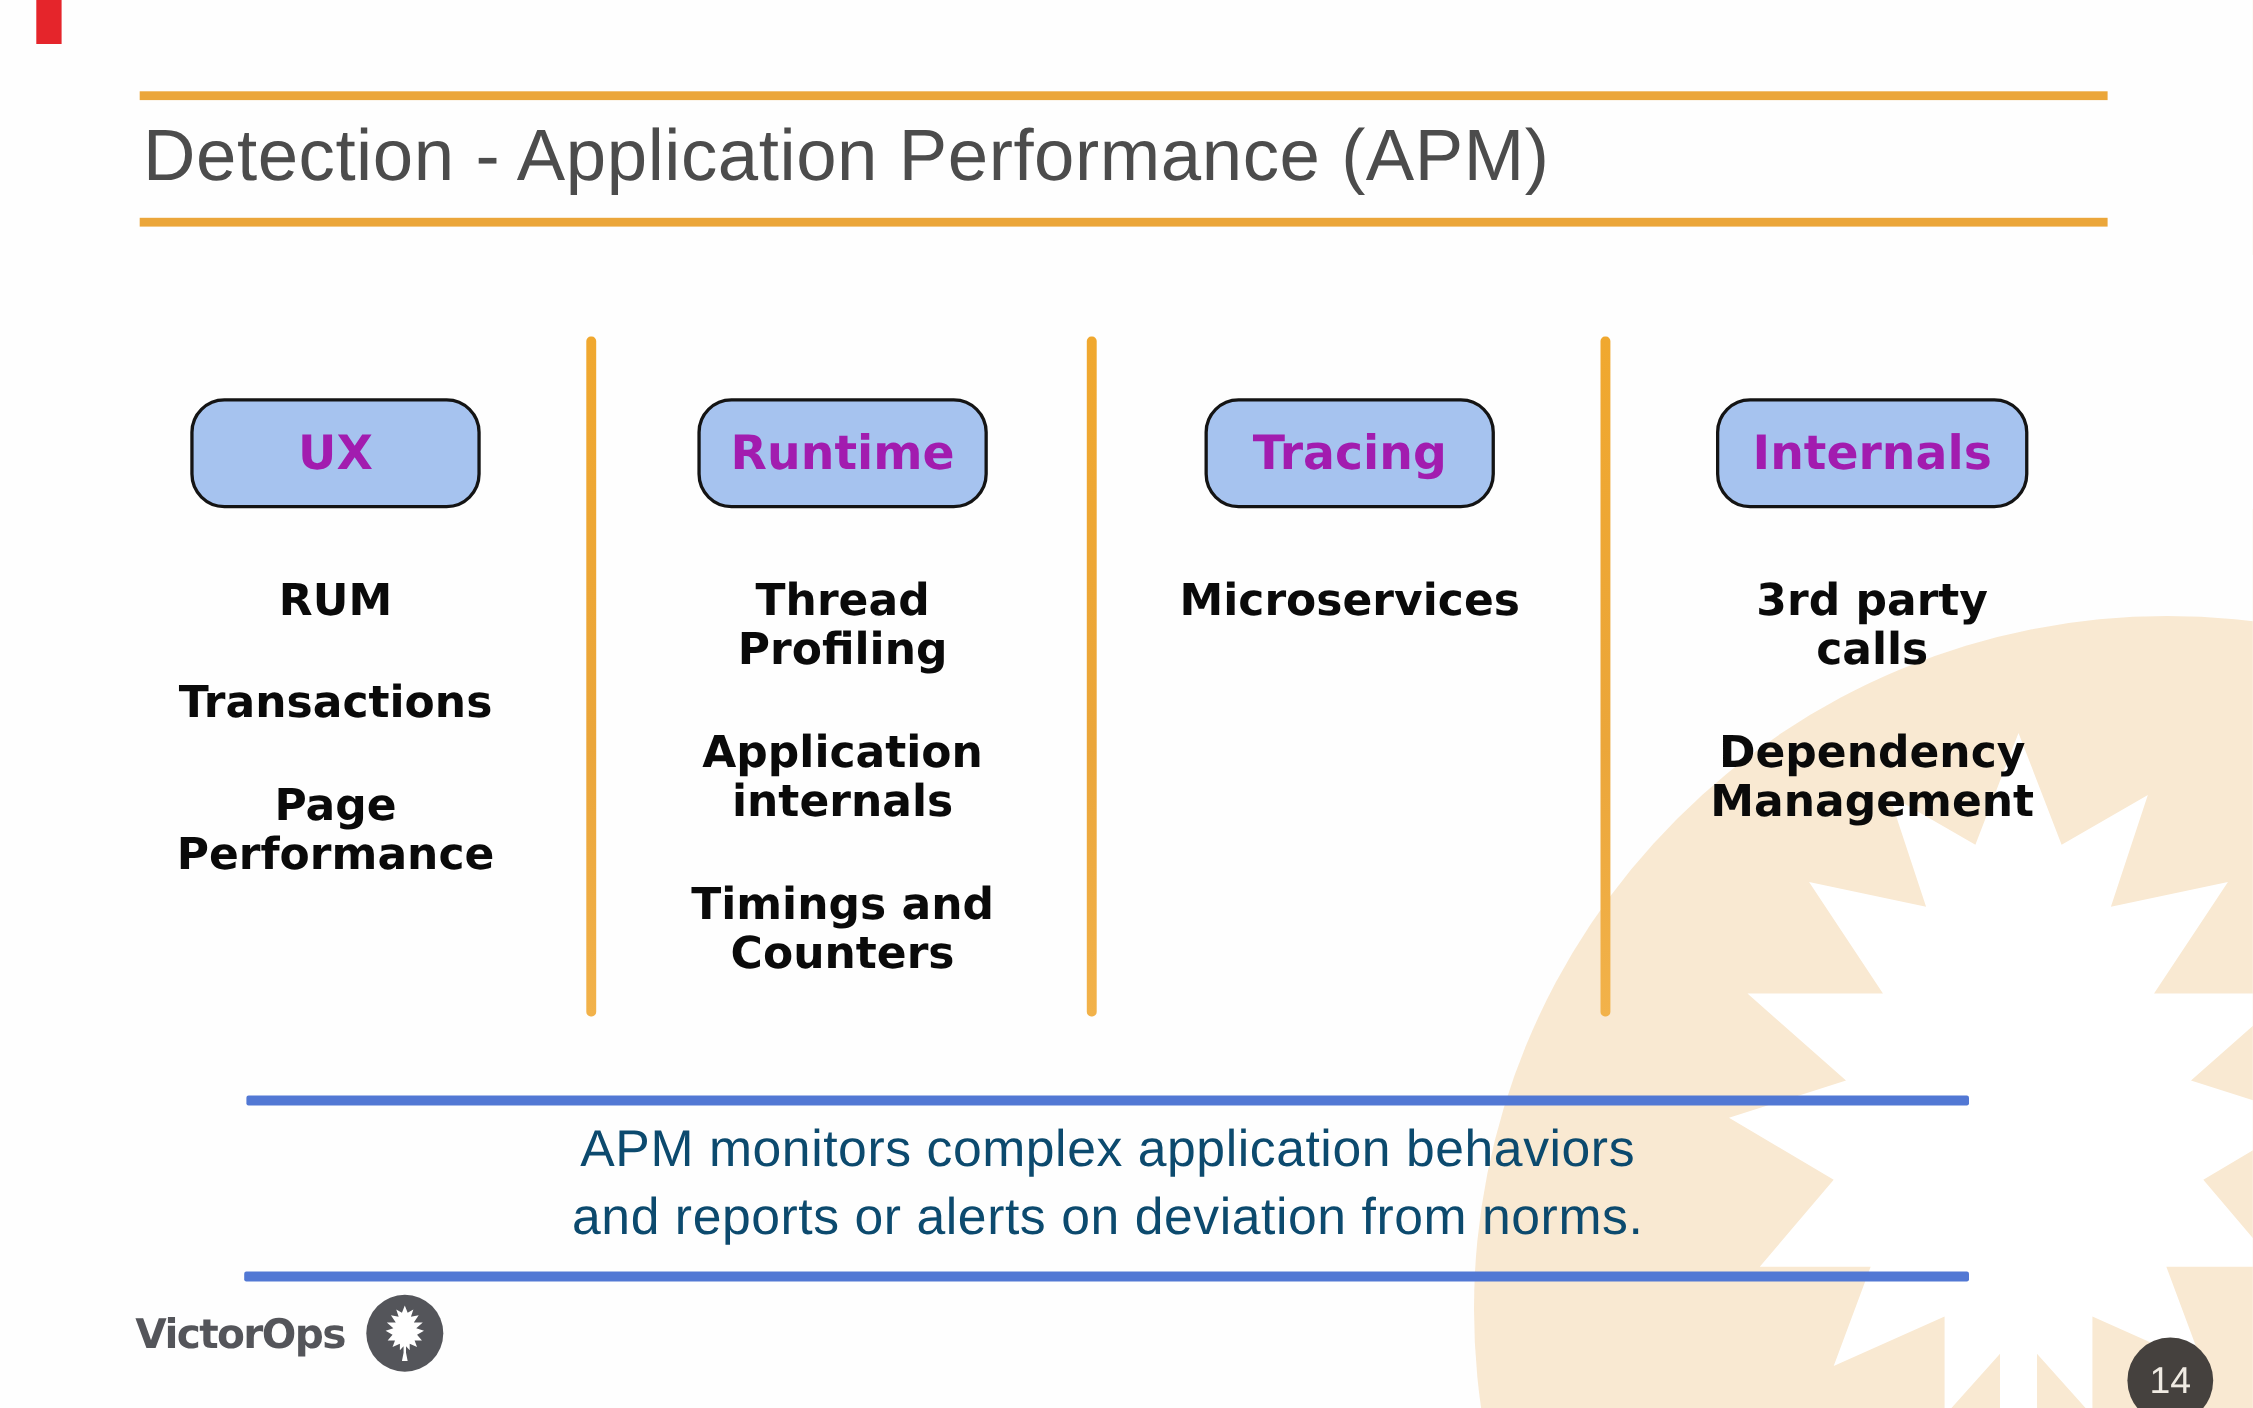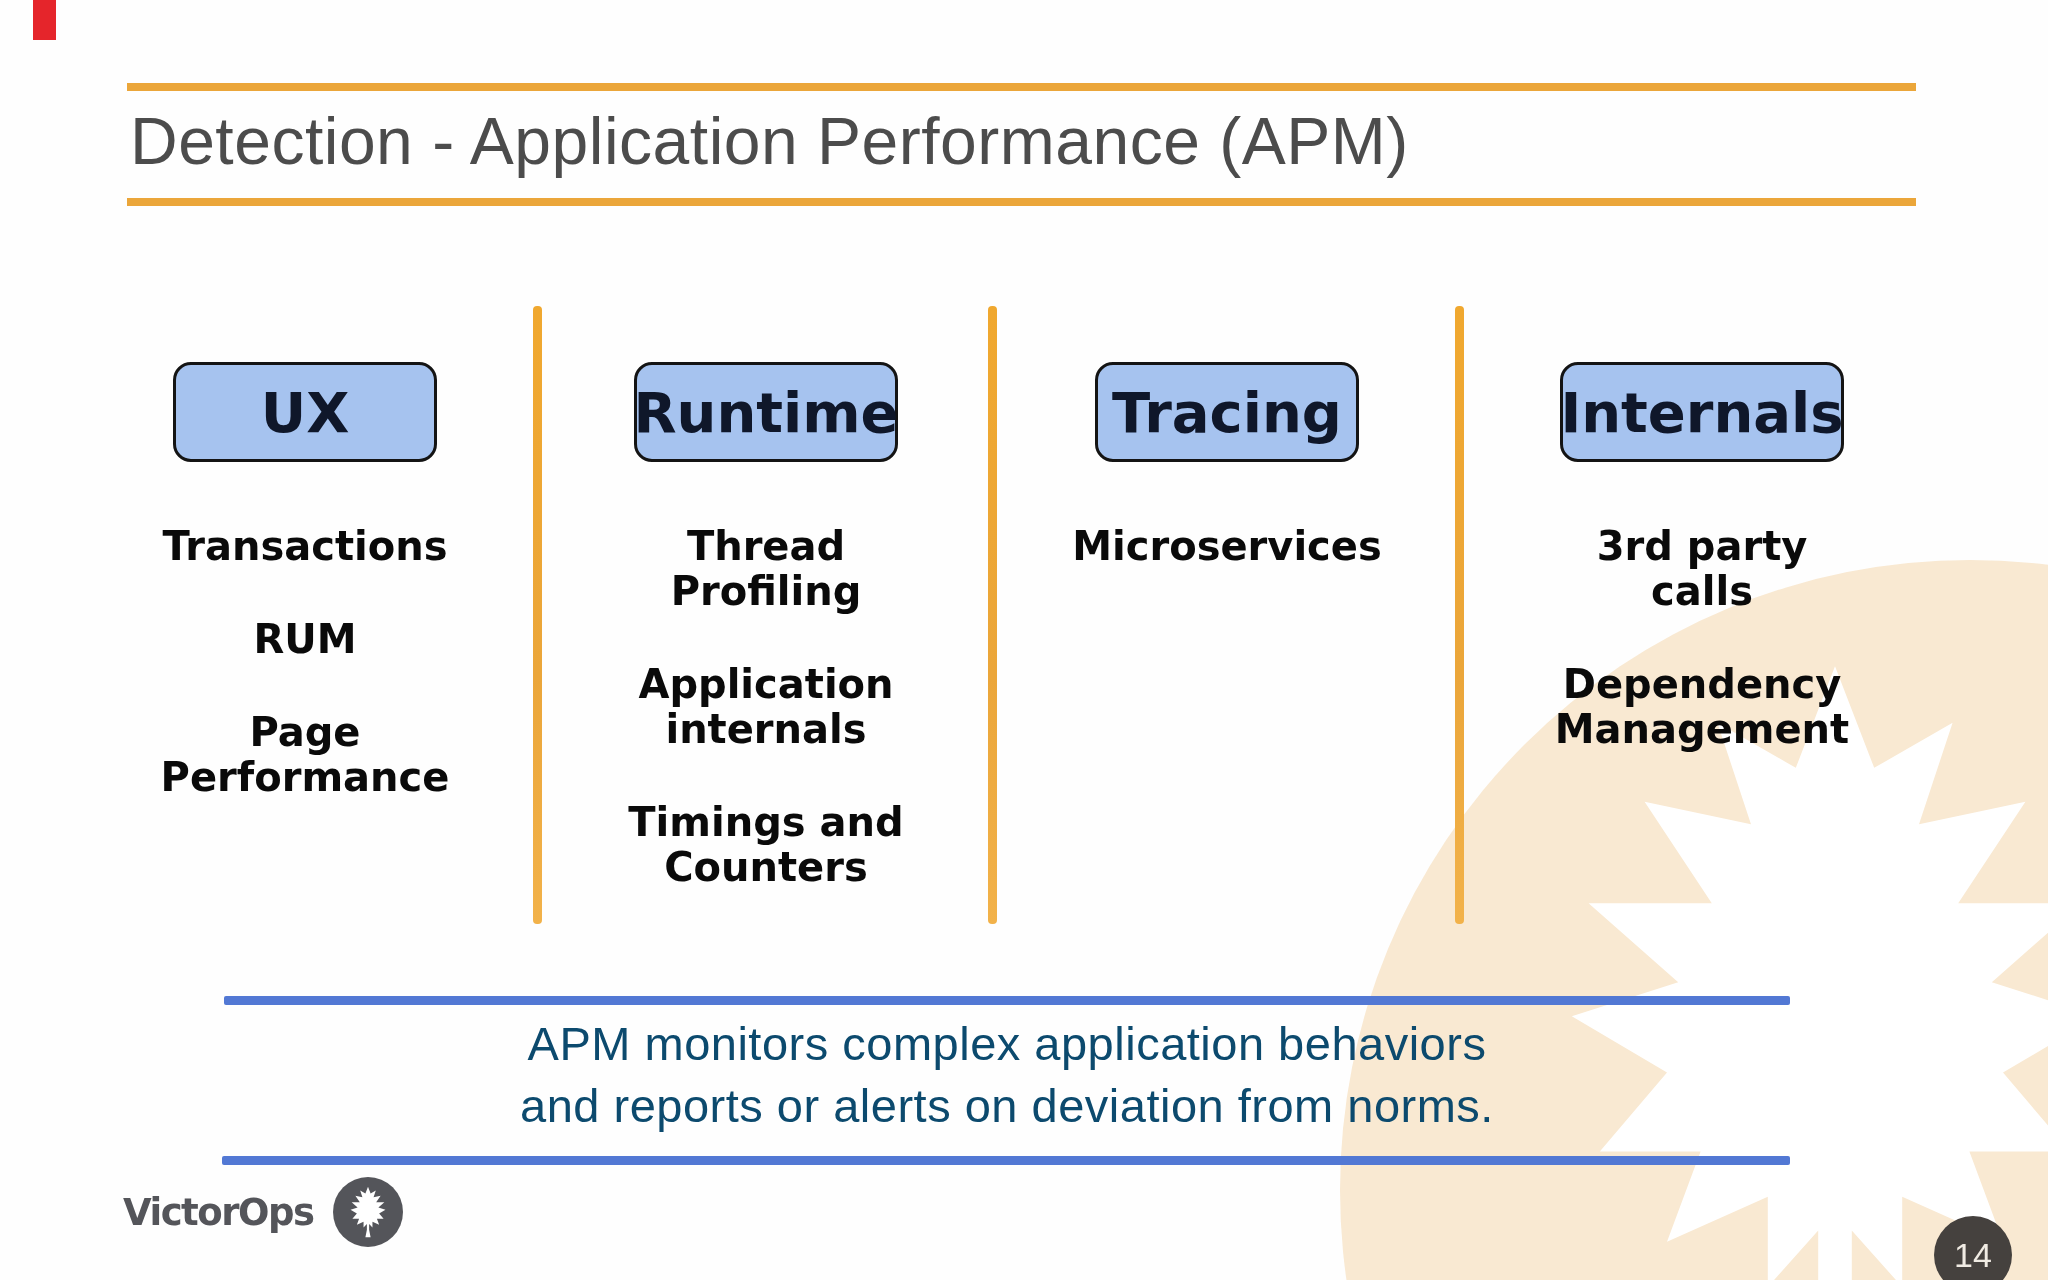"UX" .pill { border-radius: 18px -> 31px; color: #0f172a -> #a21caf; font-size: 56px -> 43px }
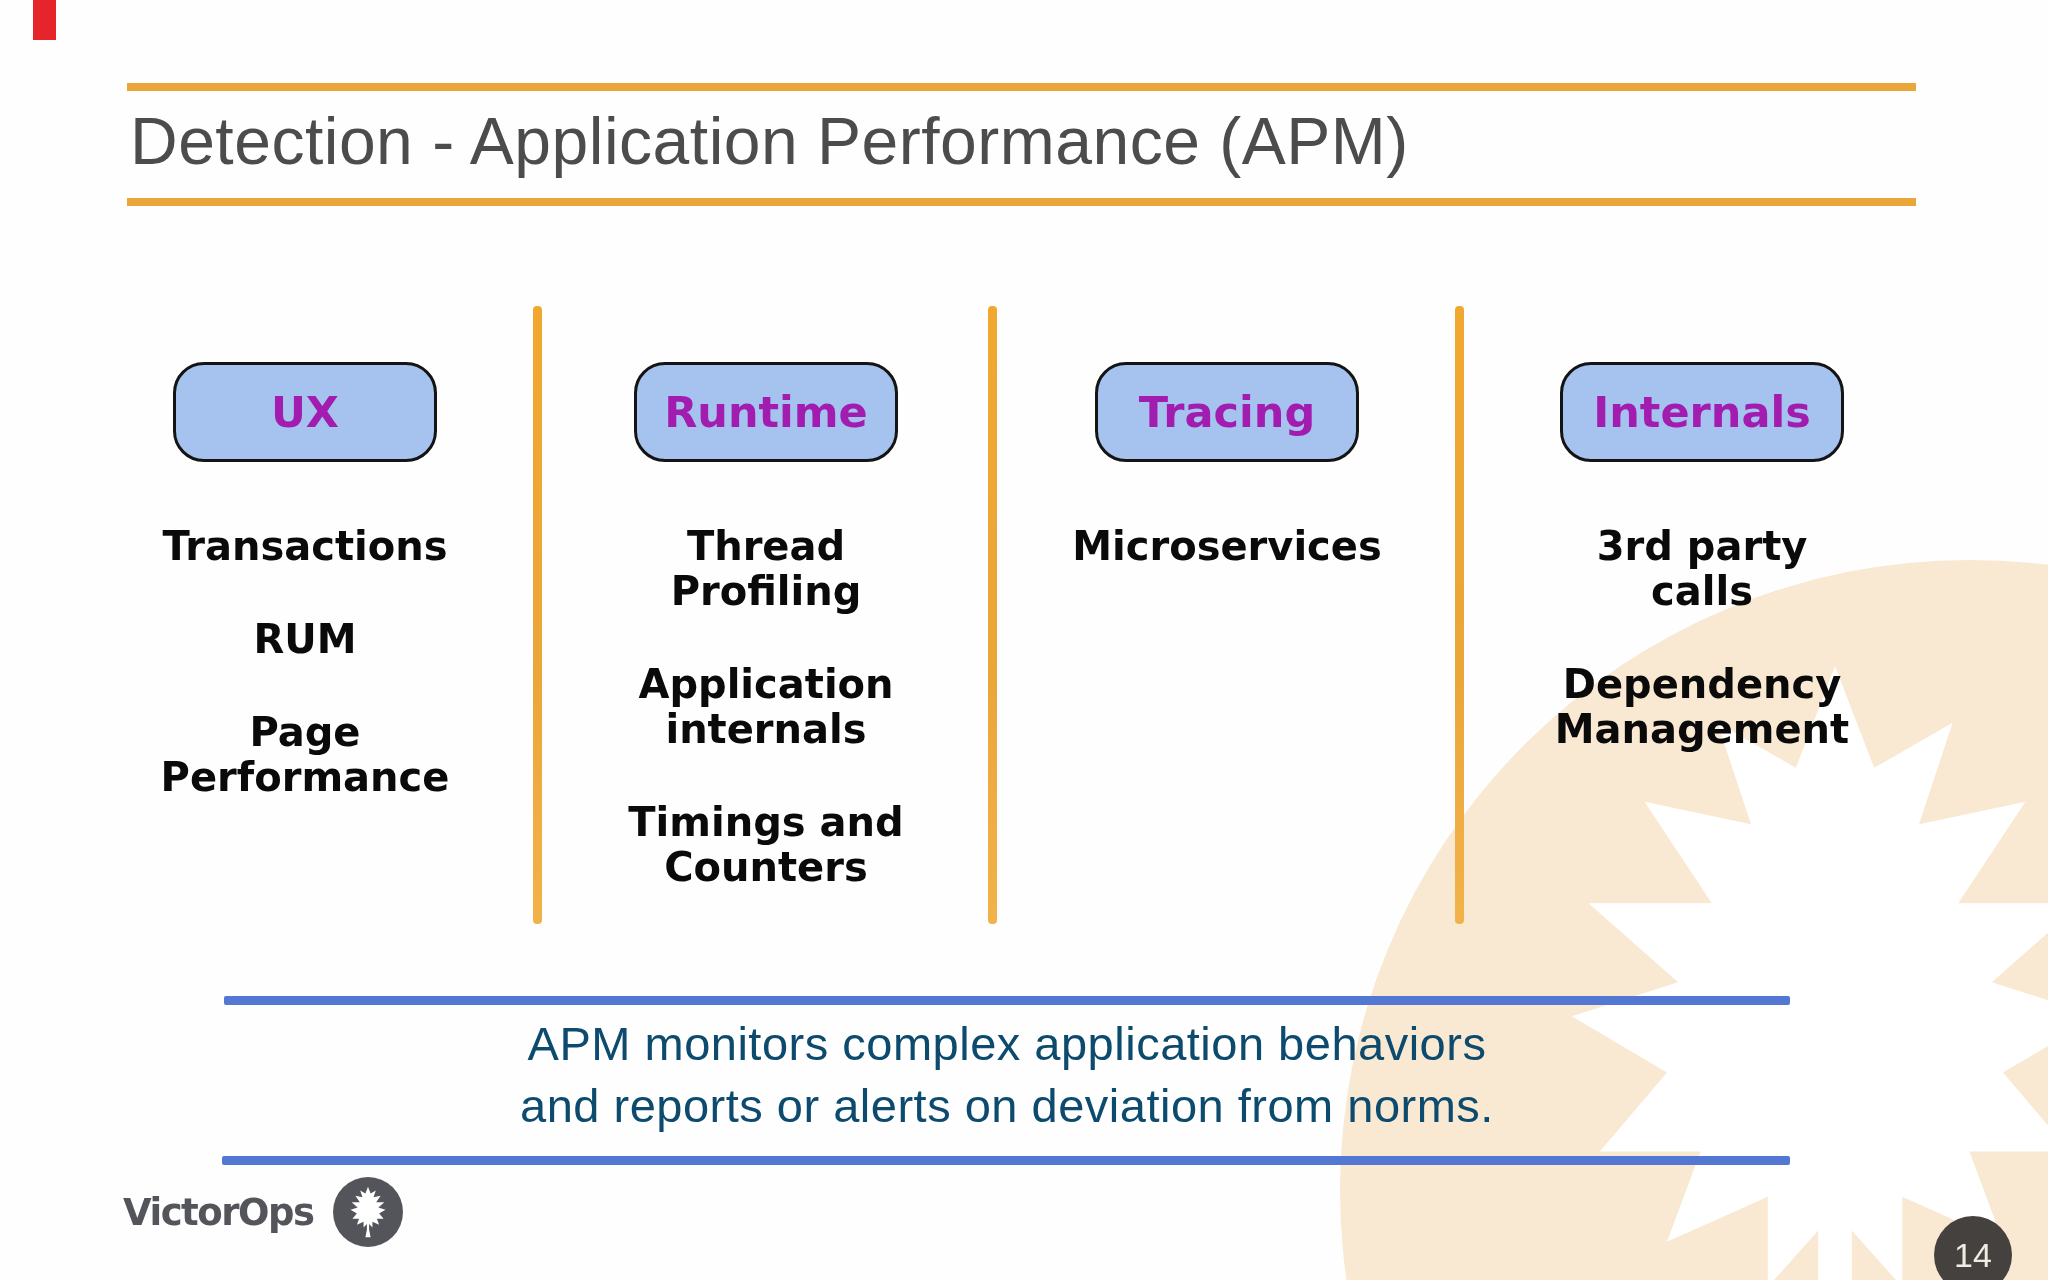"Transactions" div.item { order: before "RUM" -> after "RUM" }
